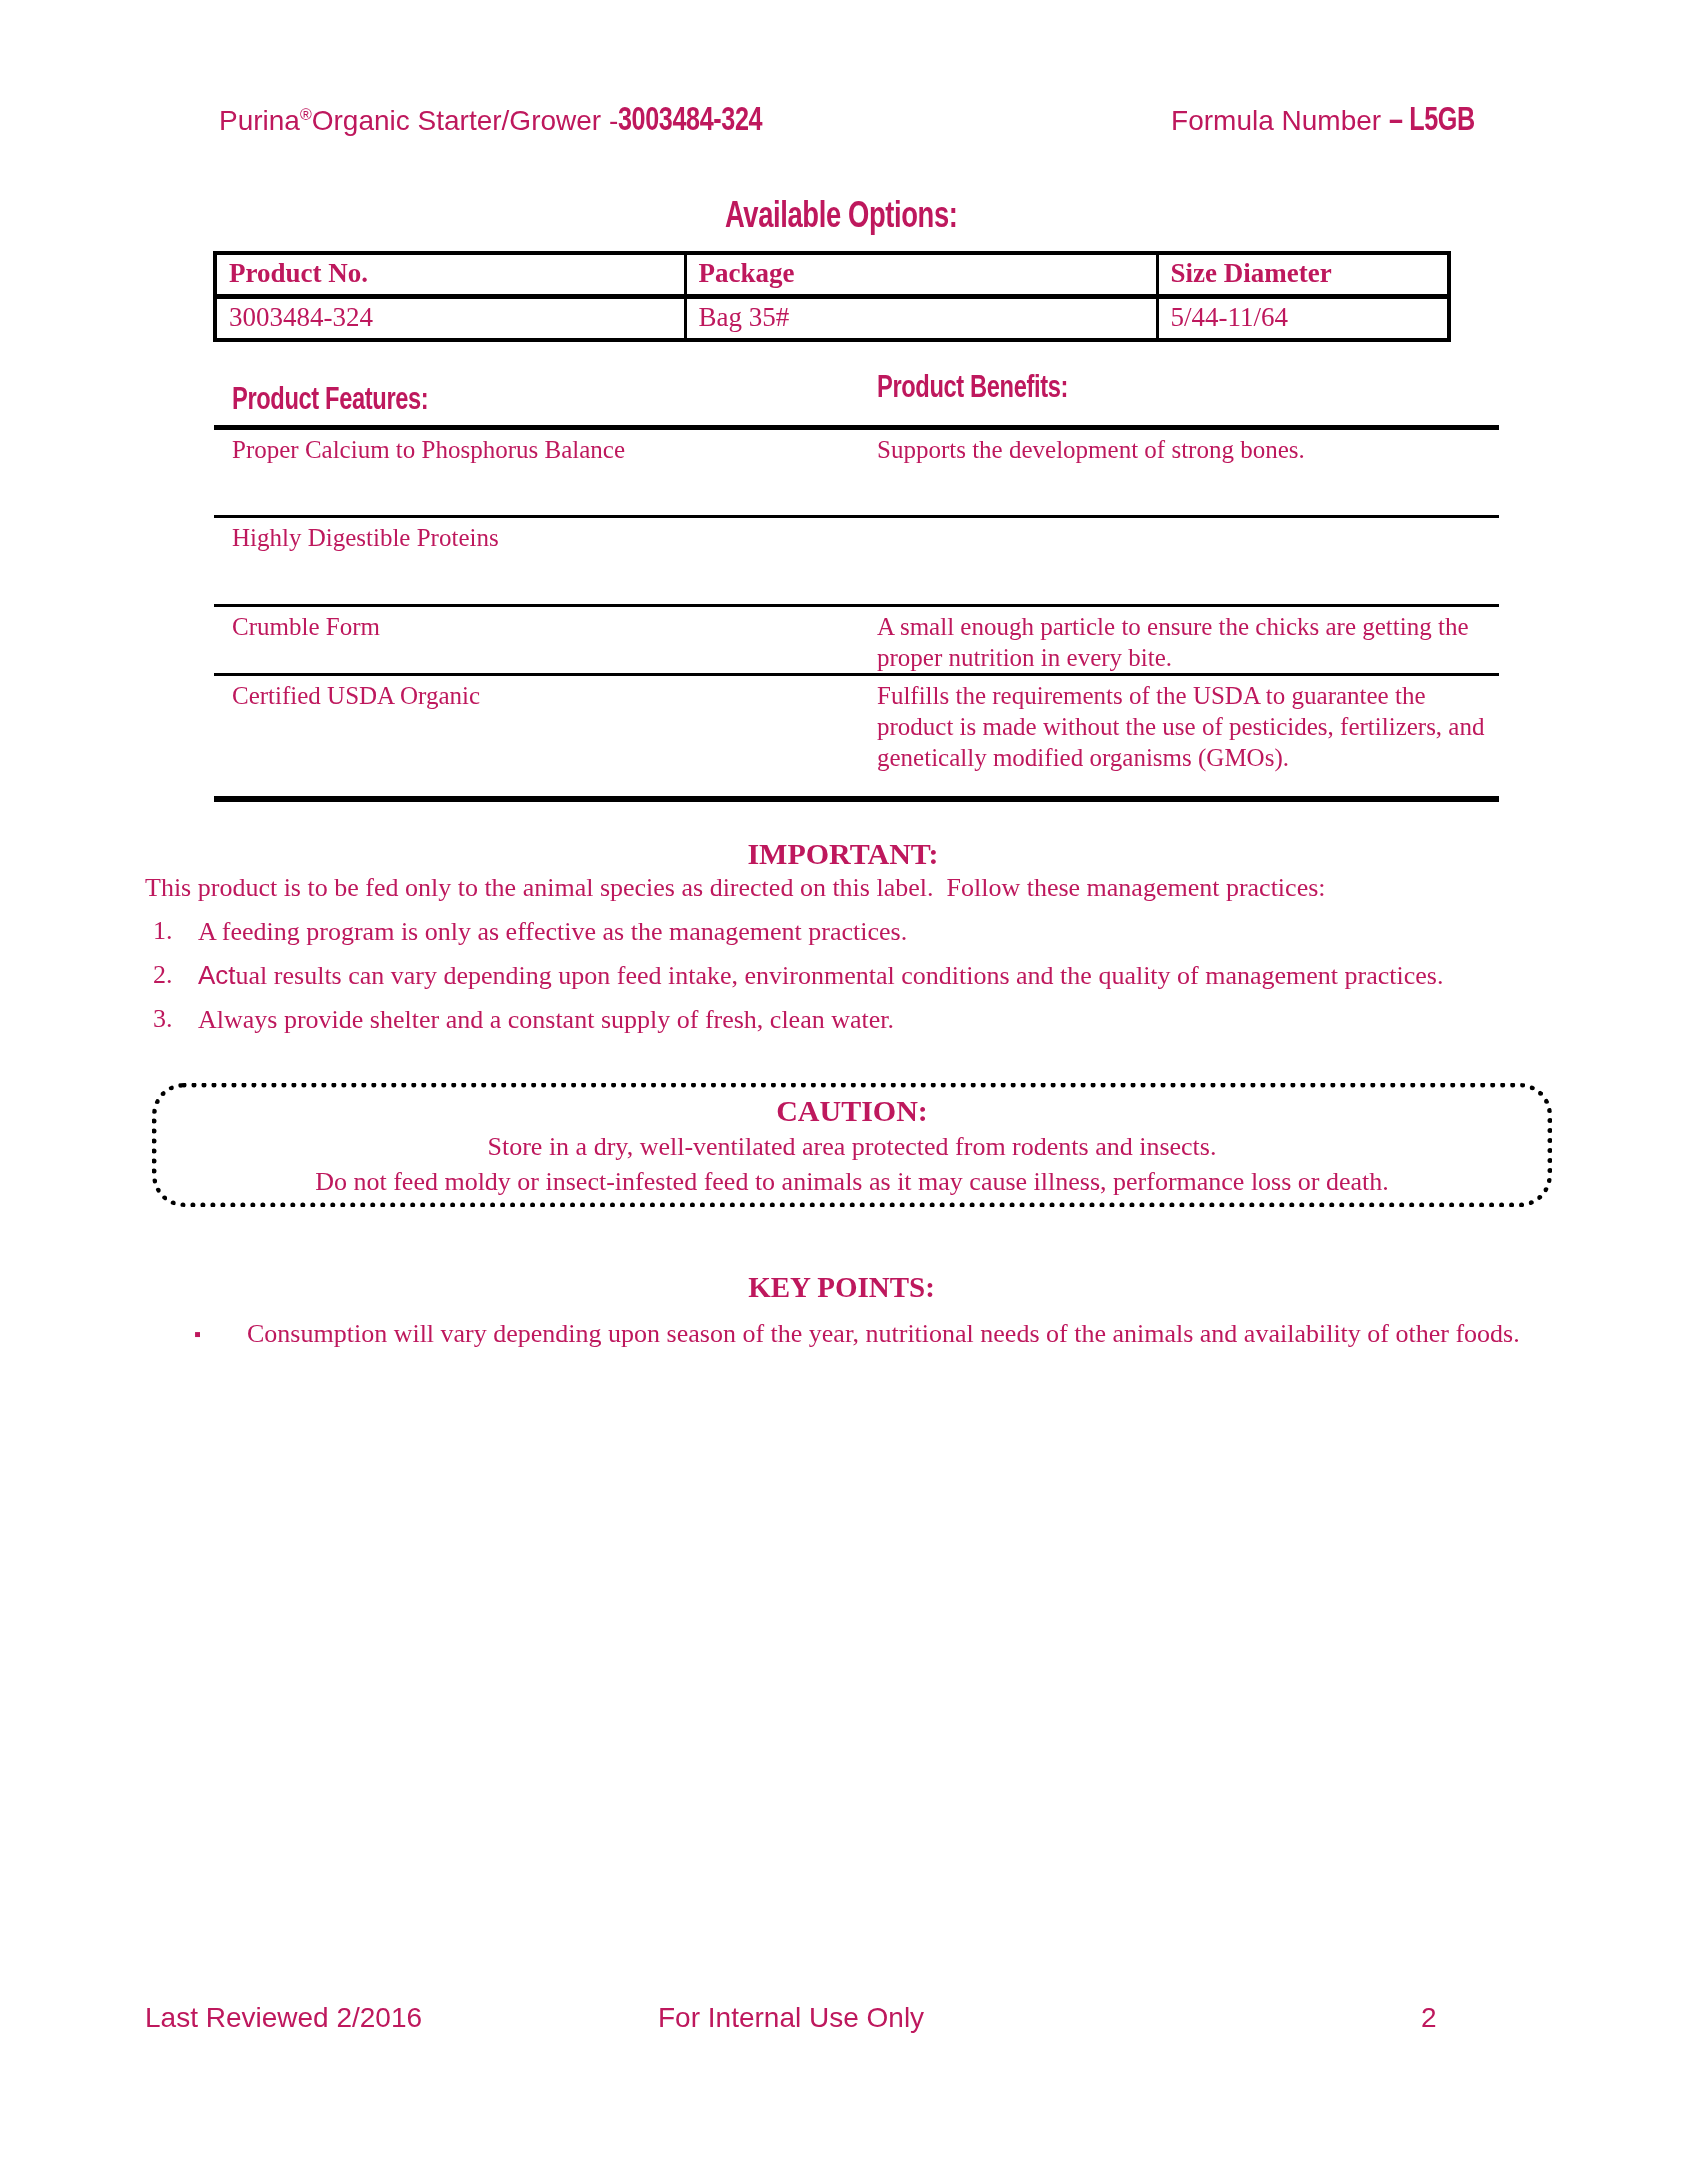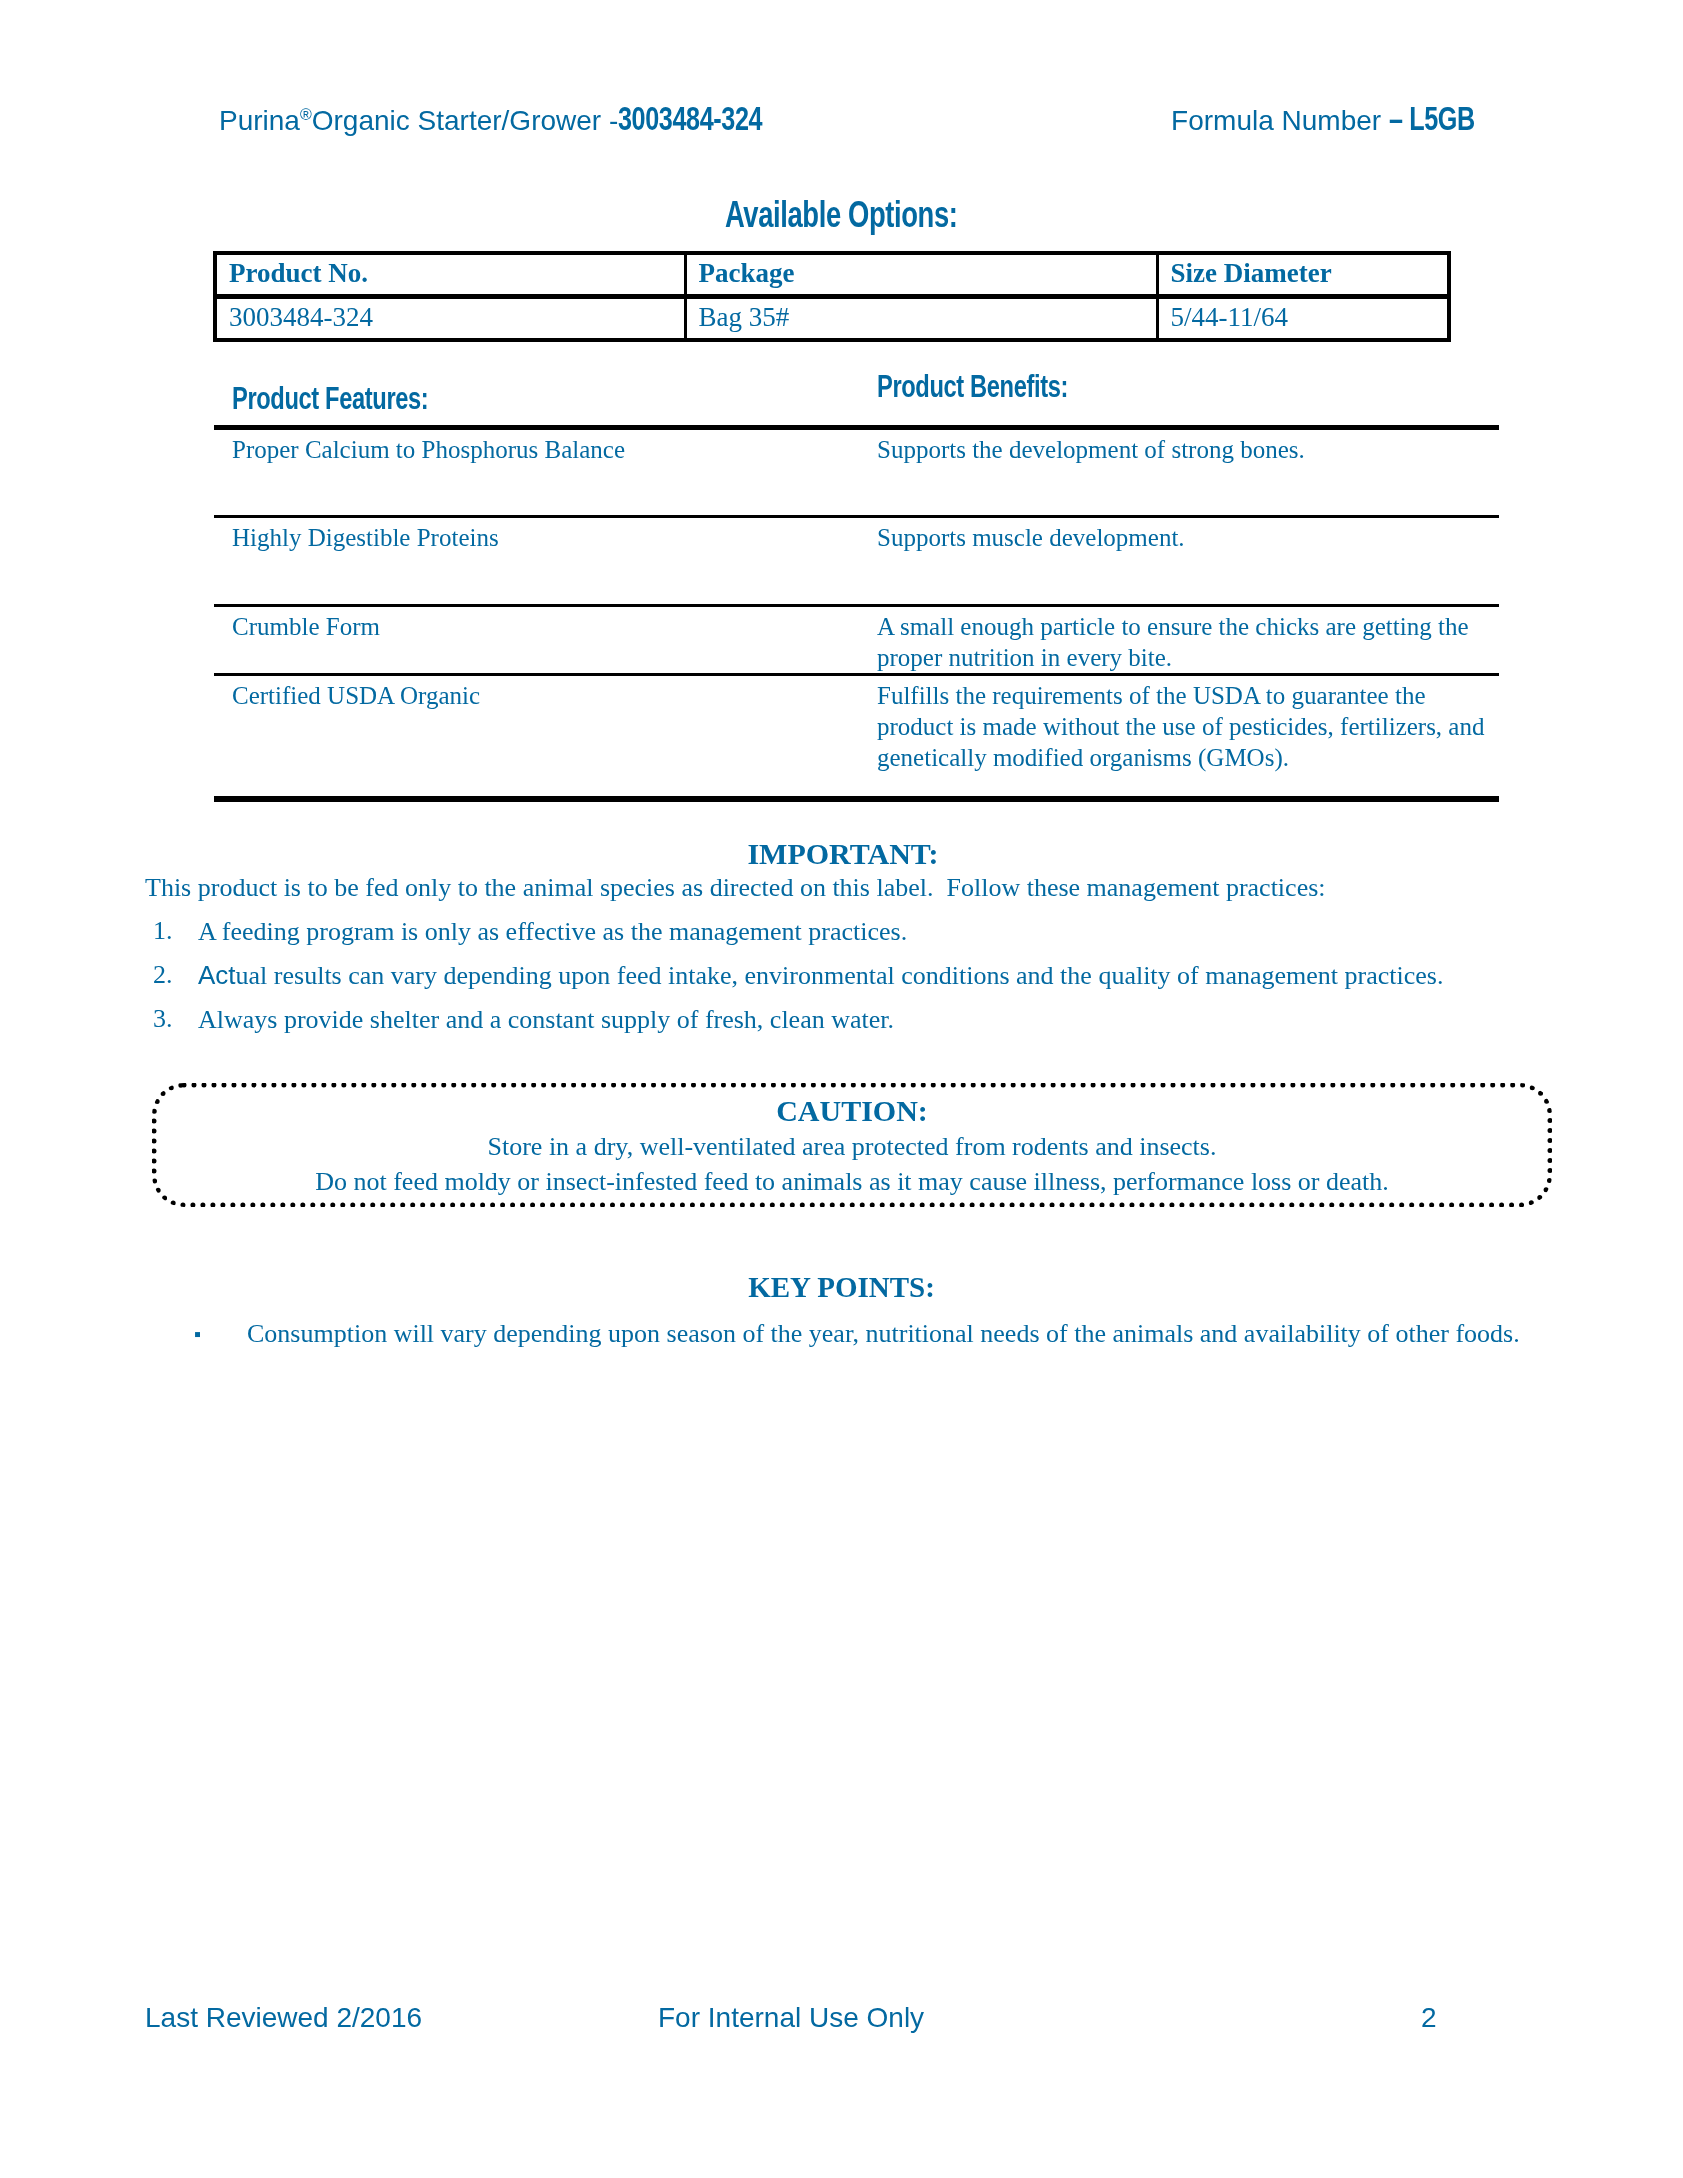"Purina®Organic Starter/Grower" #page { color: #0369a1 -> #be185d }
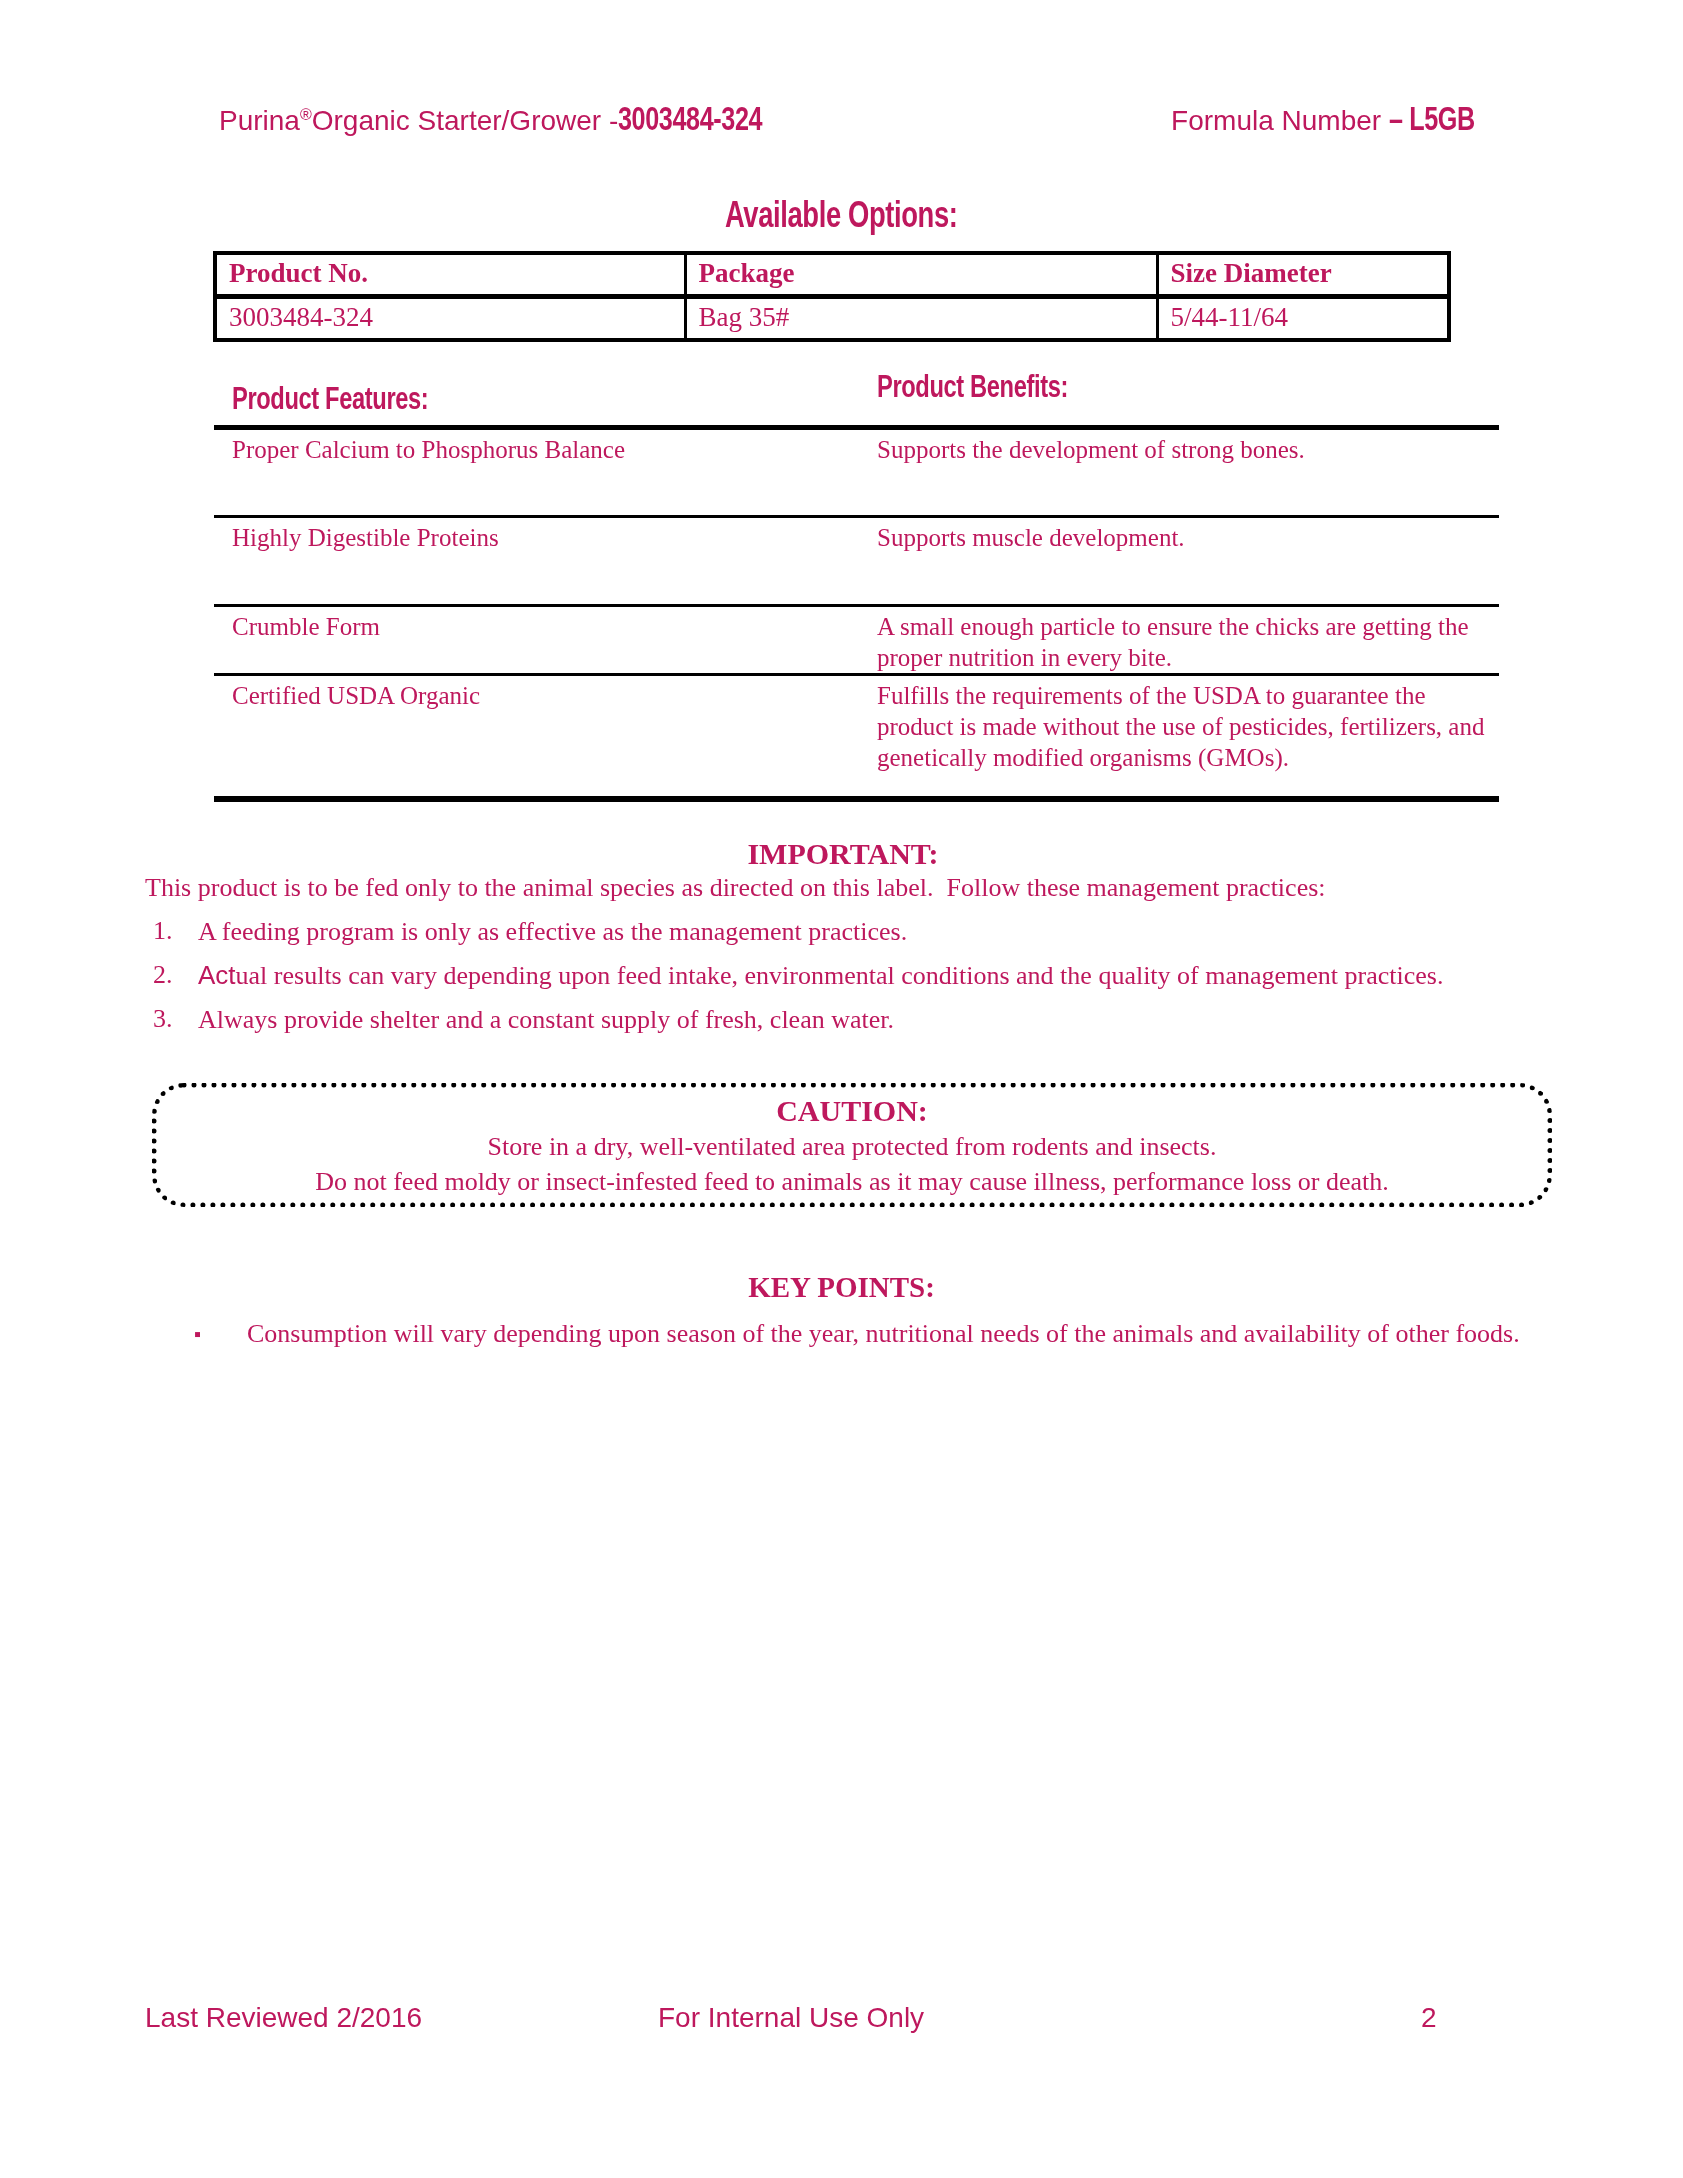"Supports muscle development." div.f-benefit { html: <div>Supports muscle development.</div> -> none }
